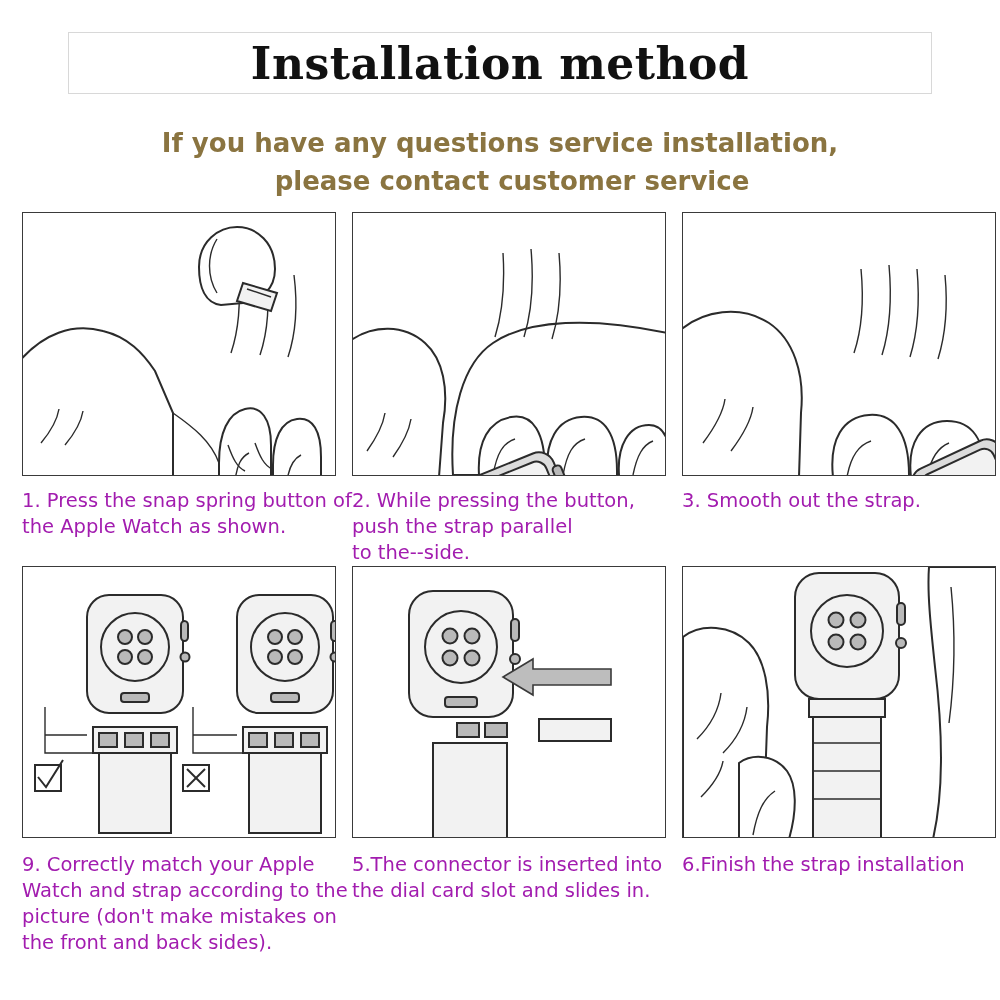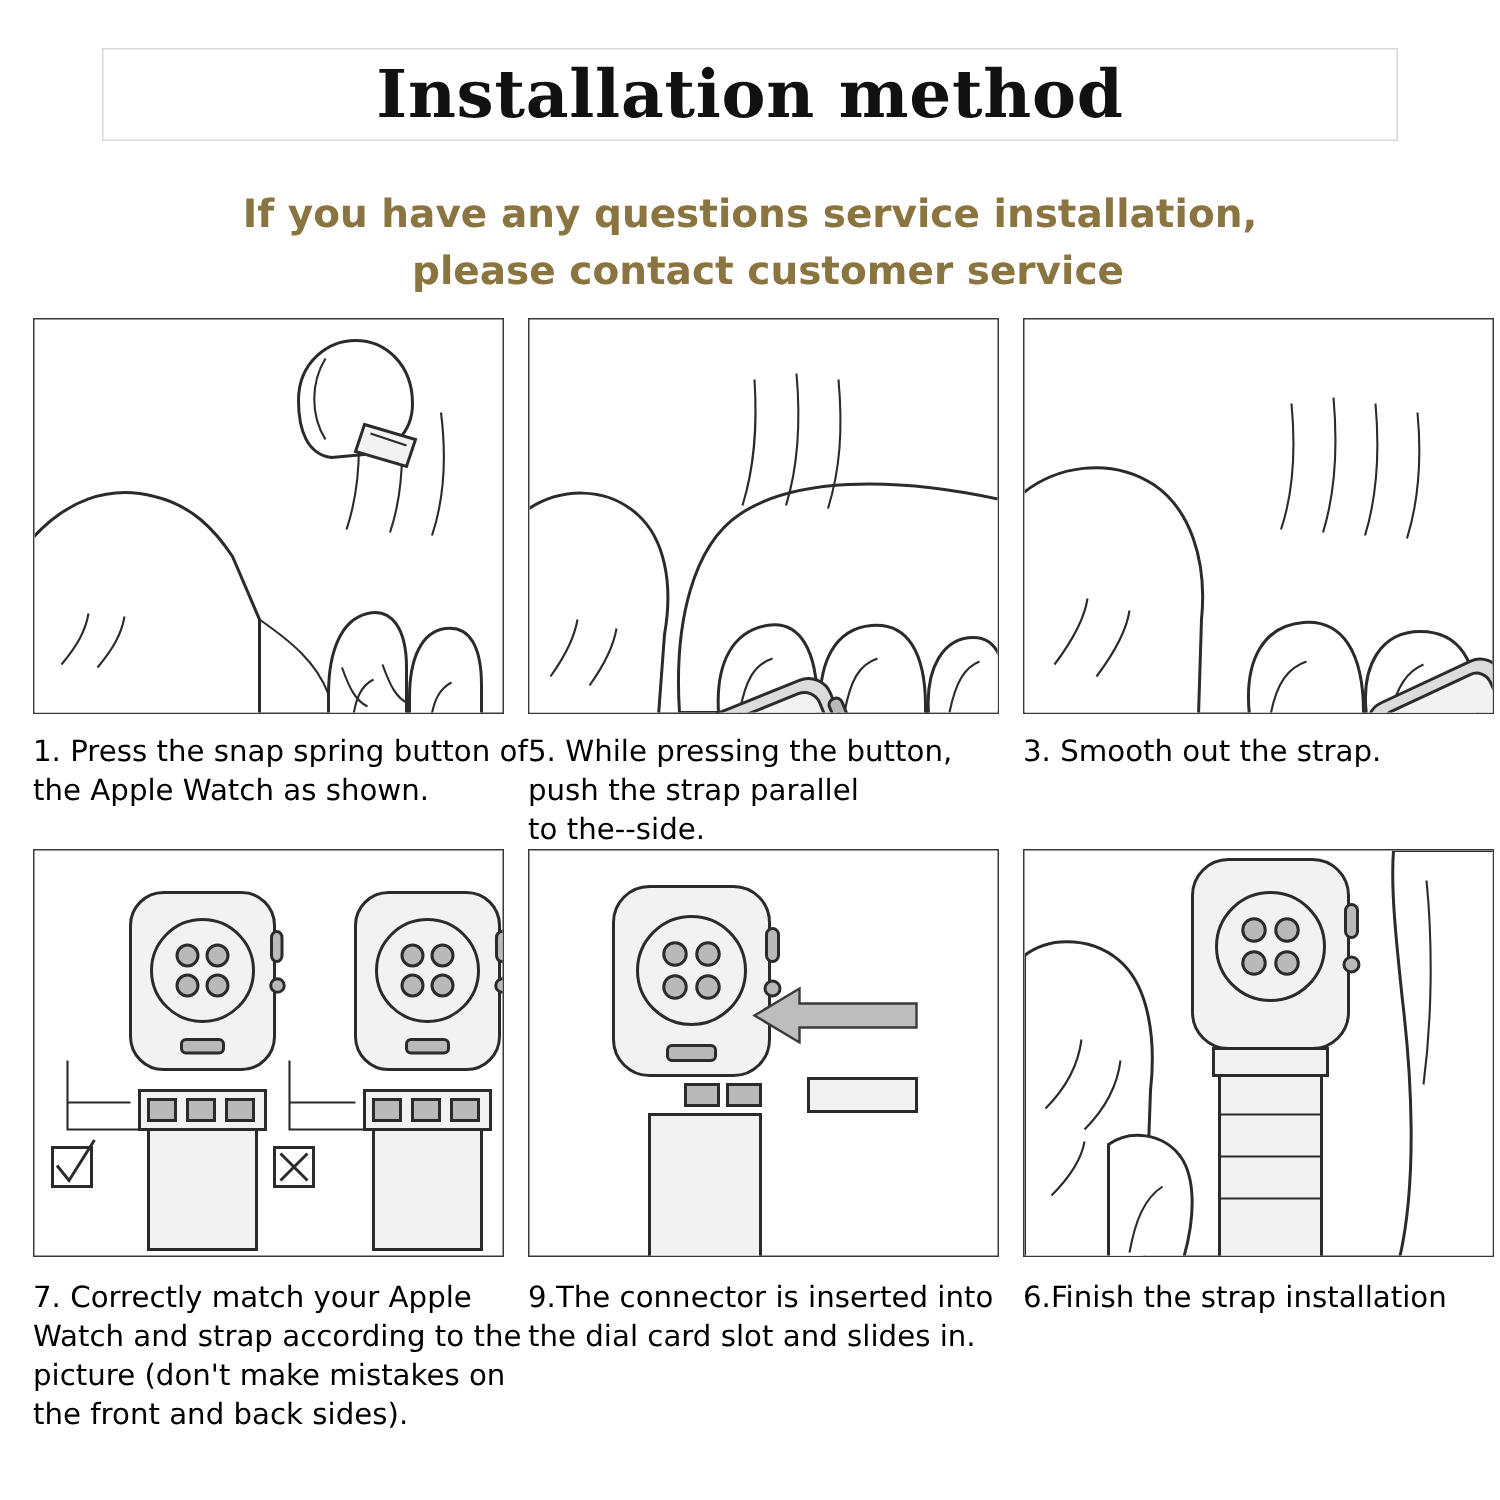"1. Press the snap spring" .caption { color: #000000 -> #a21caf }
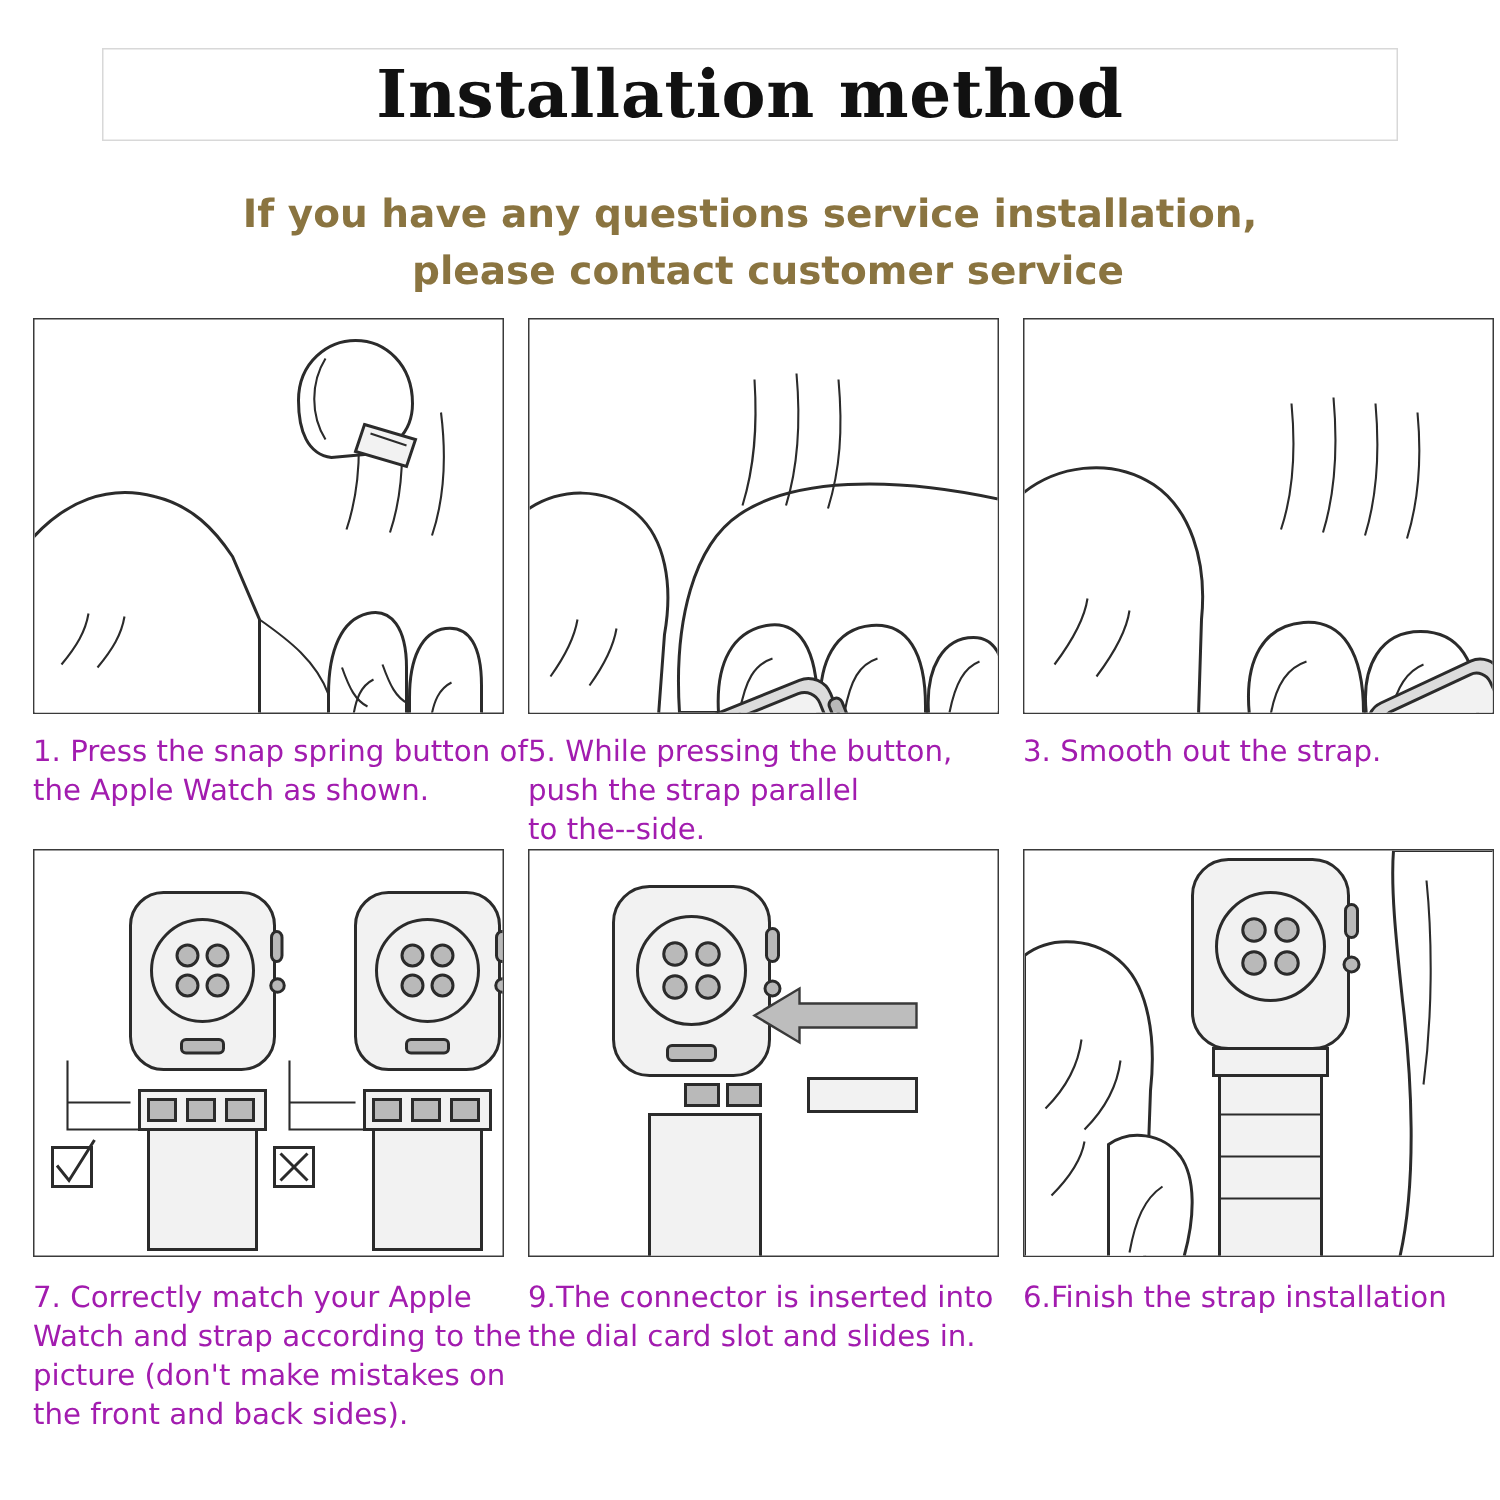"5. While pressing the button," div.caption { text: 5 -> 2 }
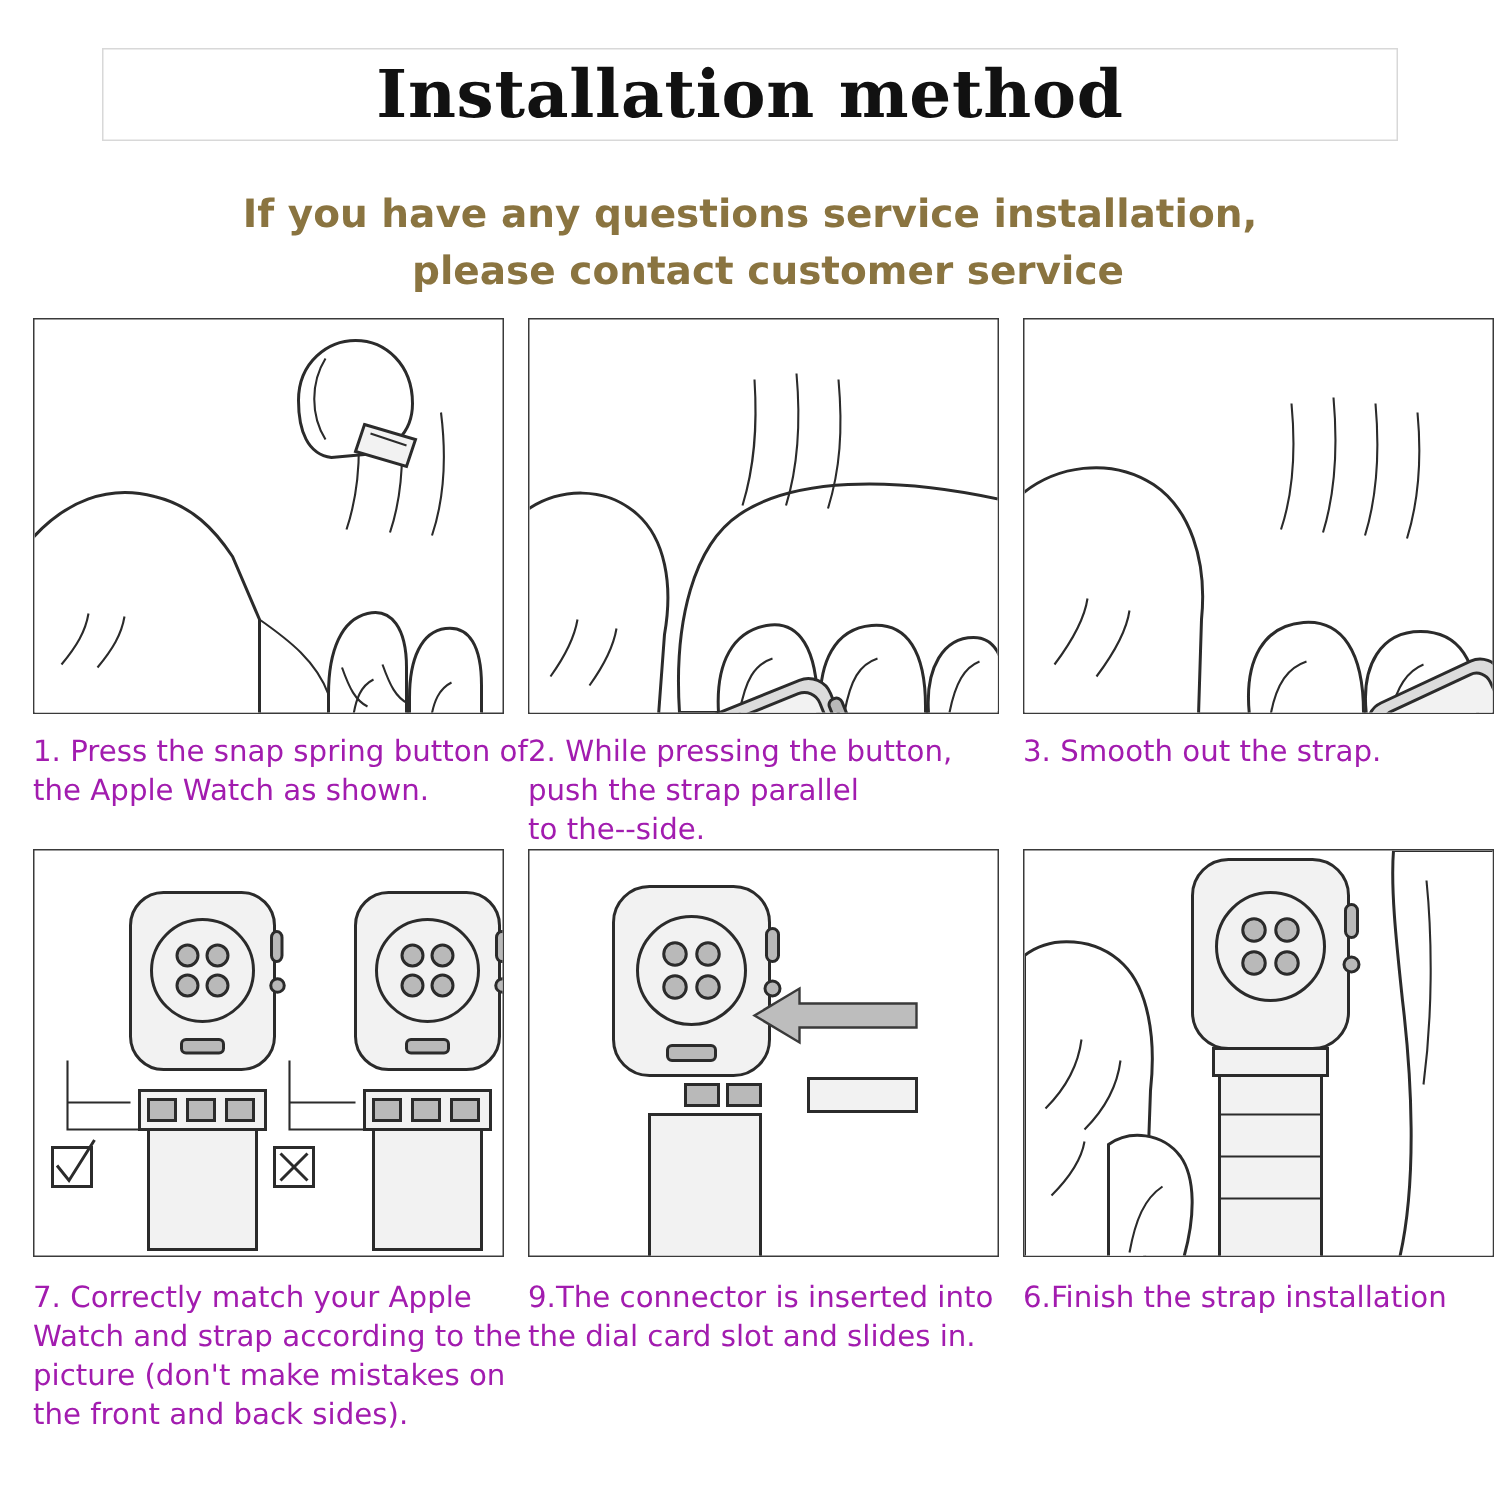"7. Correctly match your Apple" div.caption { text: 7 -> 9 }
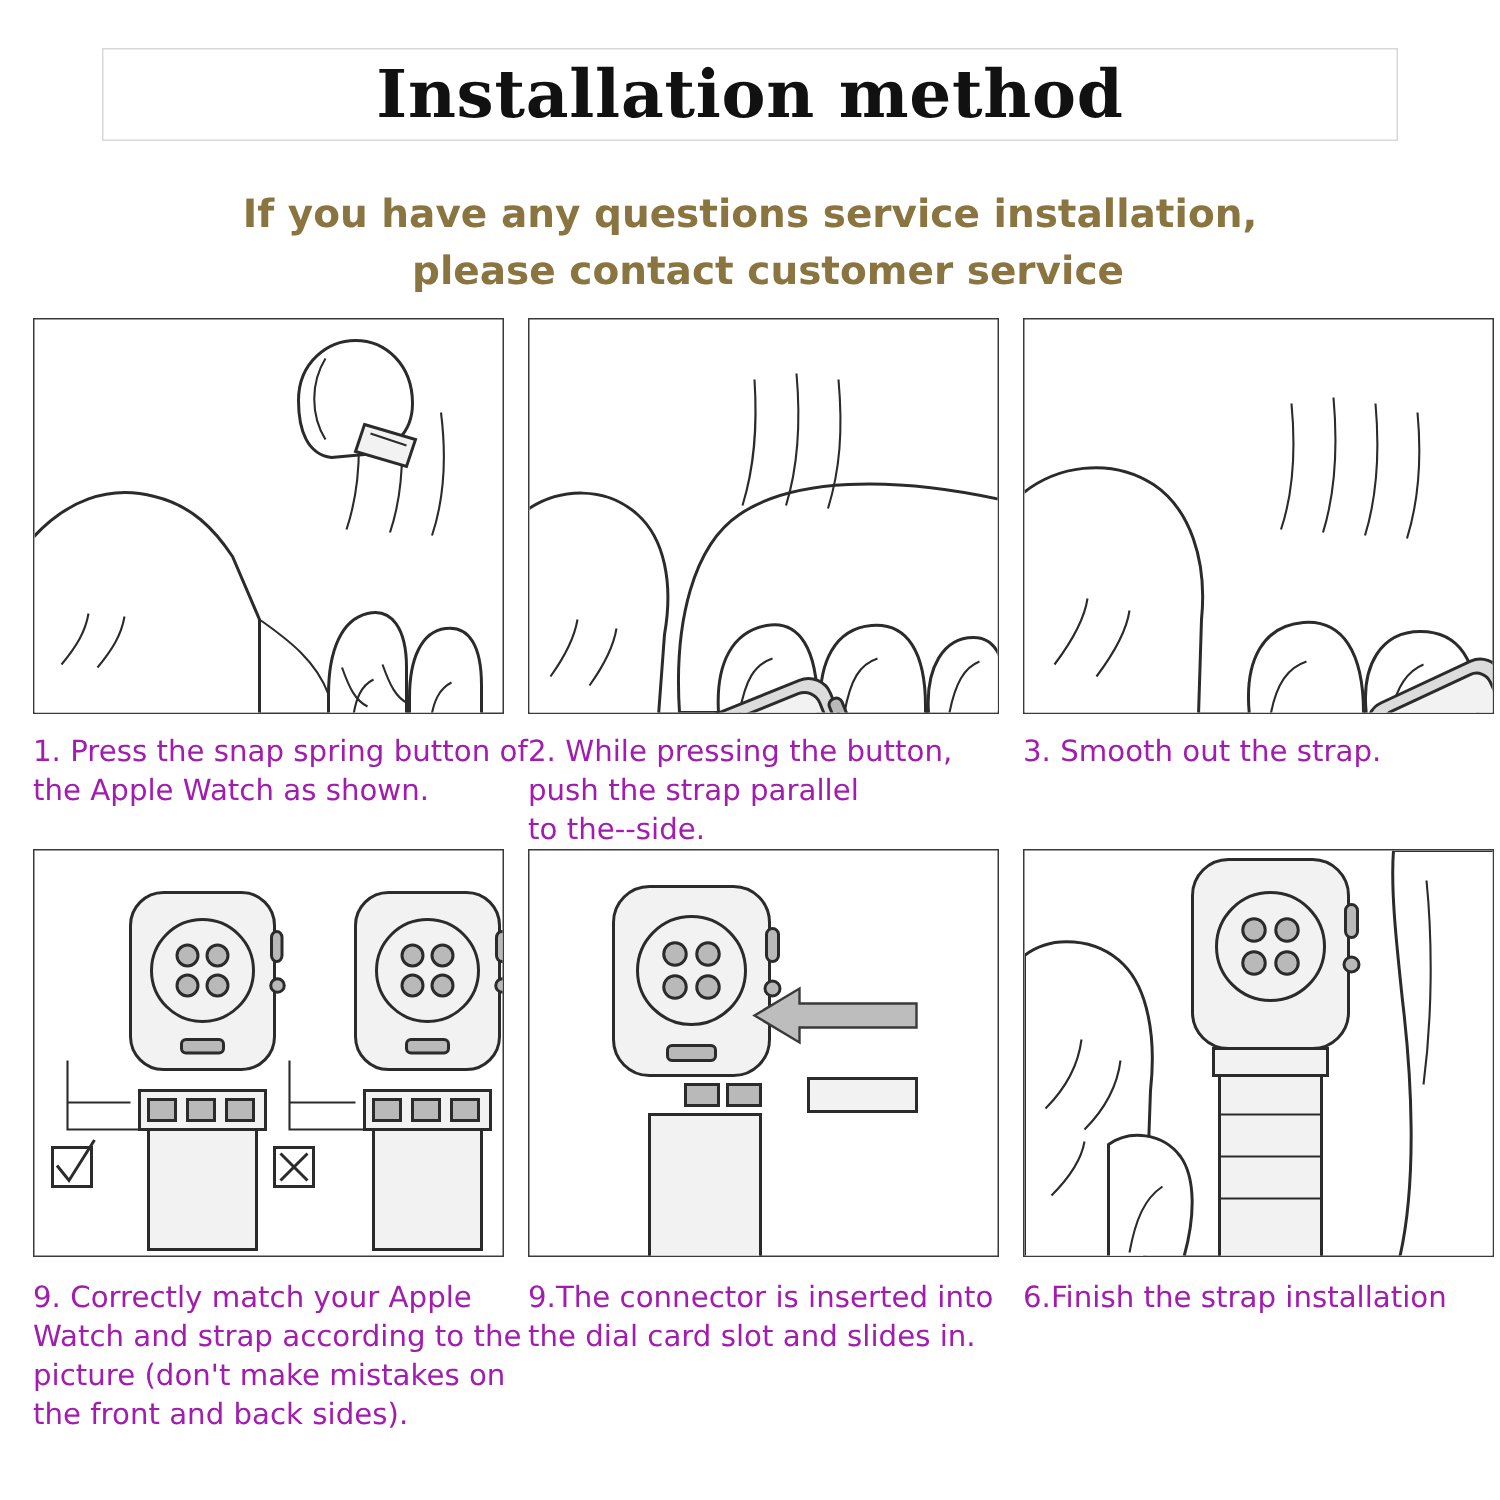"9.The connector is inserted into" div.caption { text: 9.The -> 5.The }
